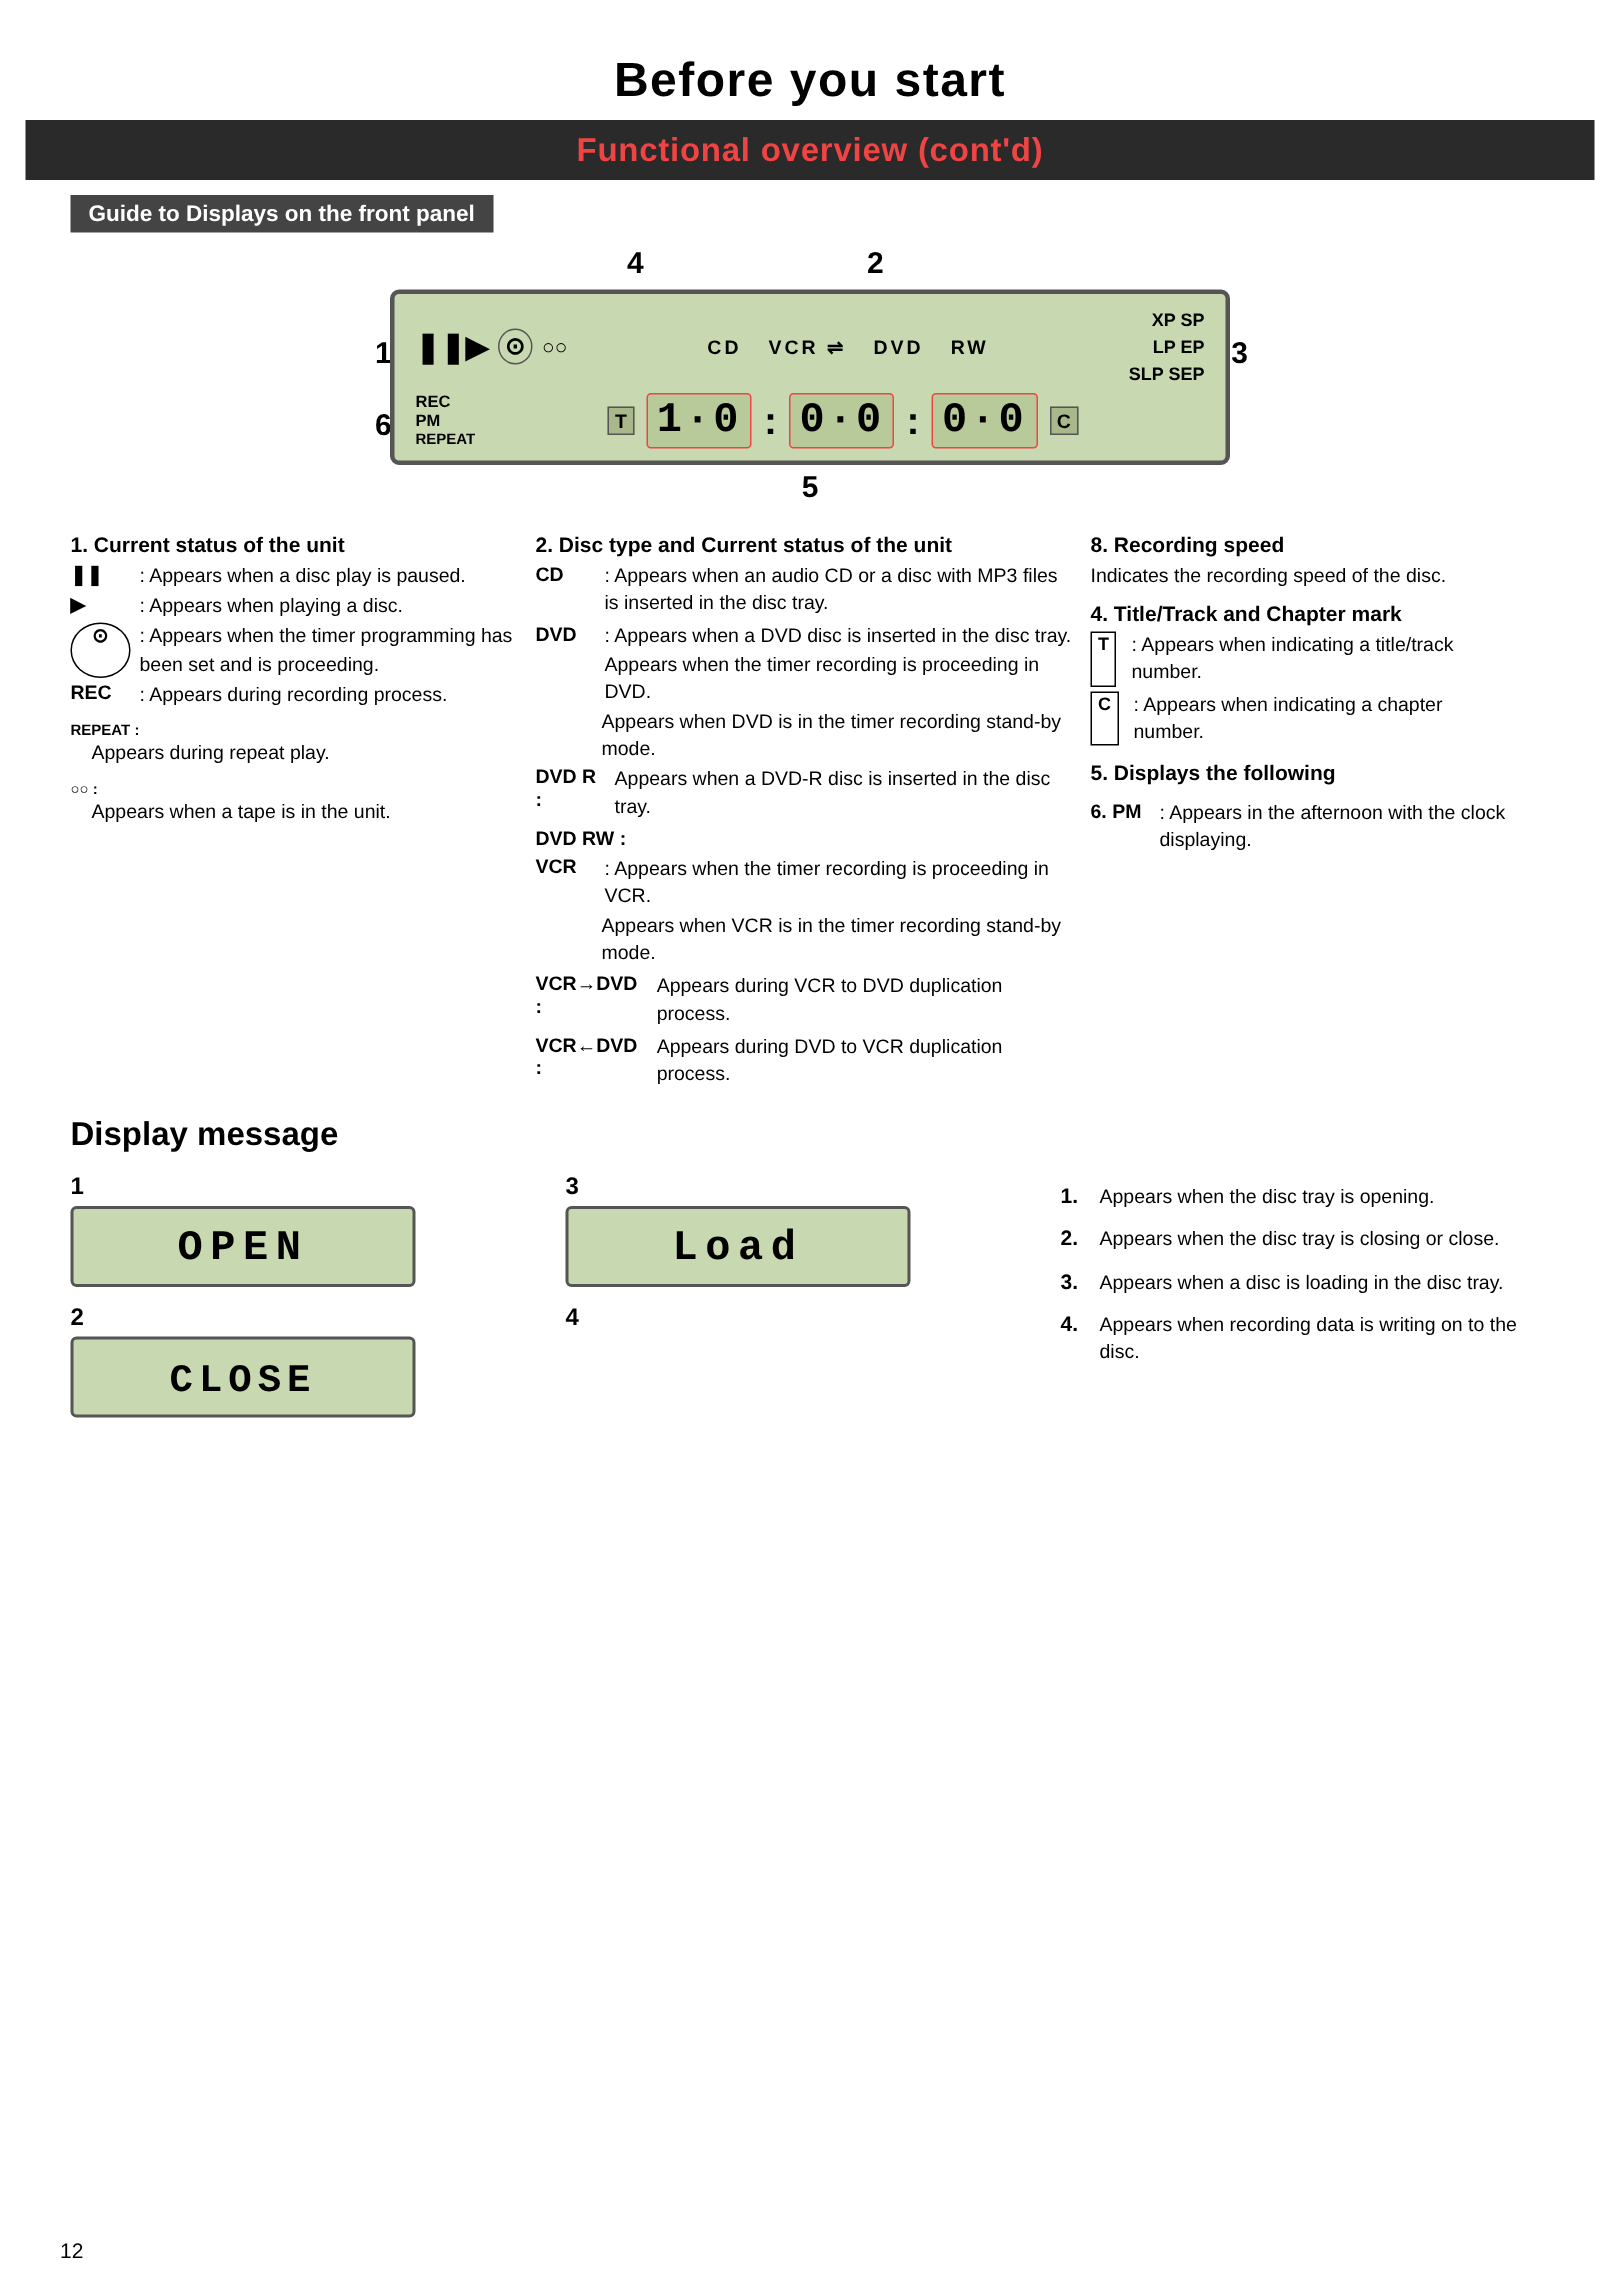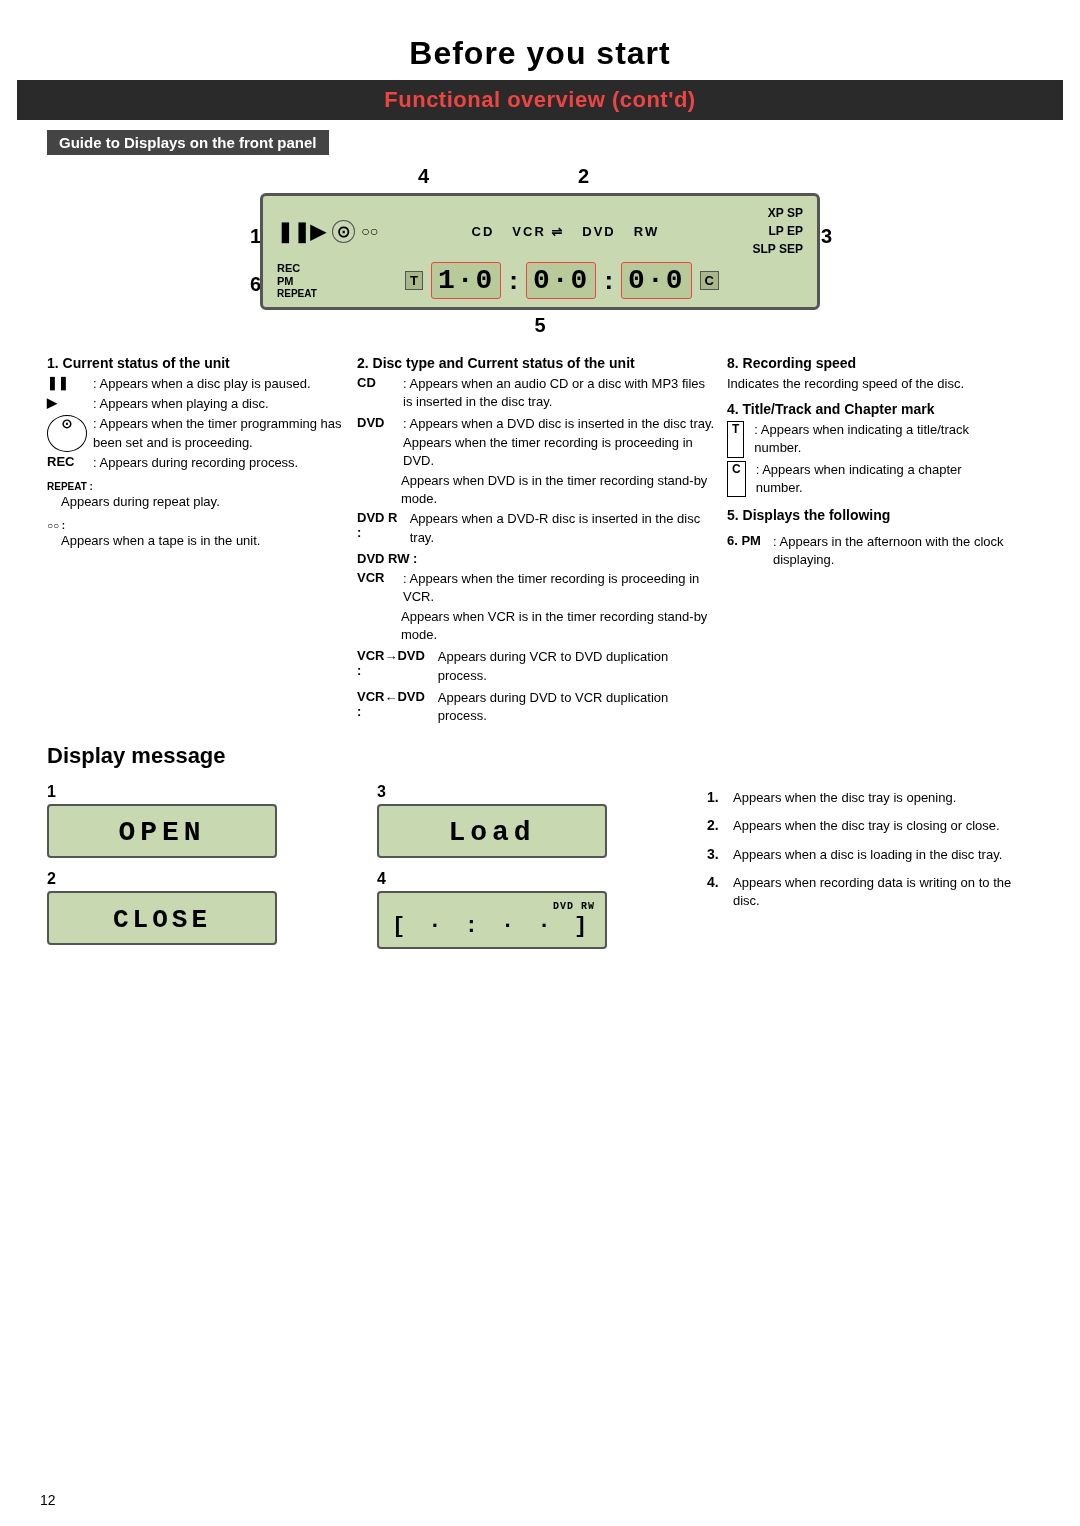"DVD RW" div.msg-display-box-small { html: <div> <div>DVD RW</div> <div>[ · : · · ]</div> </div> -> none }
